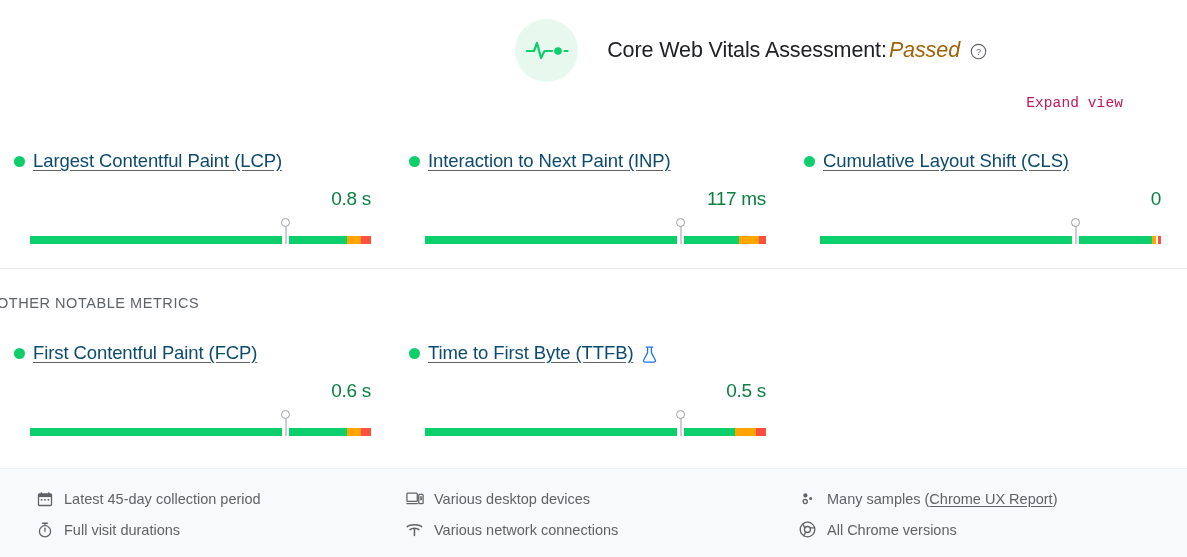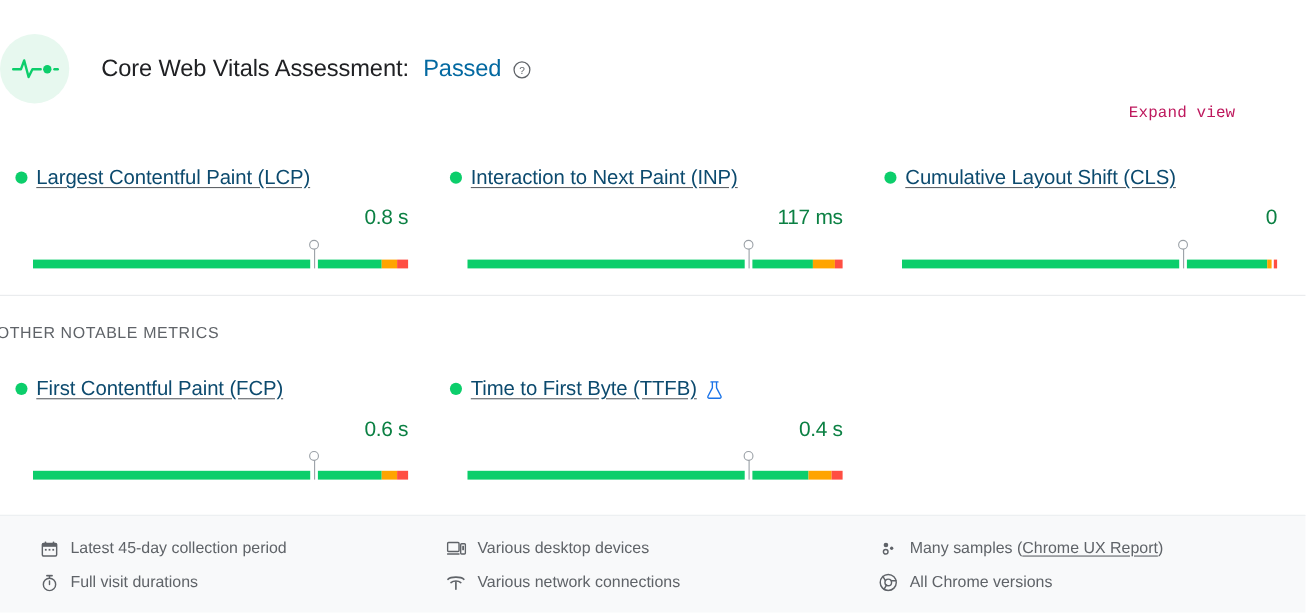"Core Web Vitals Assessment:" .assessment { justify-content: flex-start -> flex-end; top: 16px -> 4px }
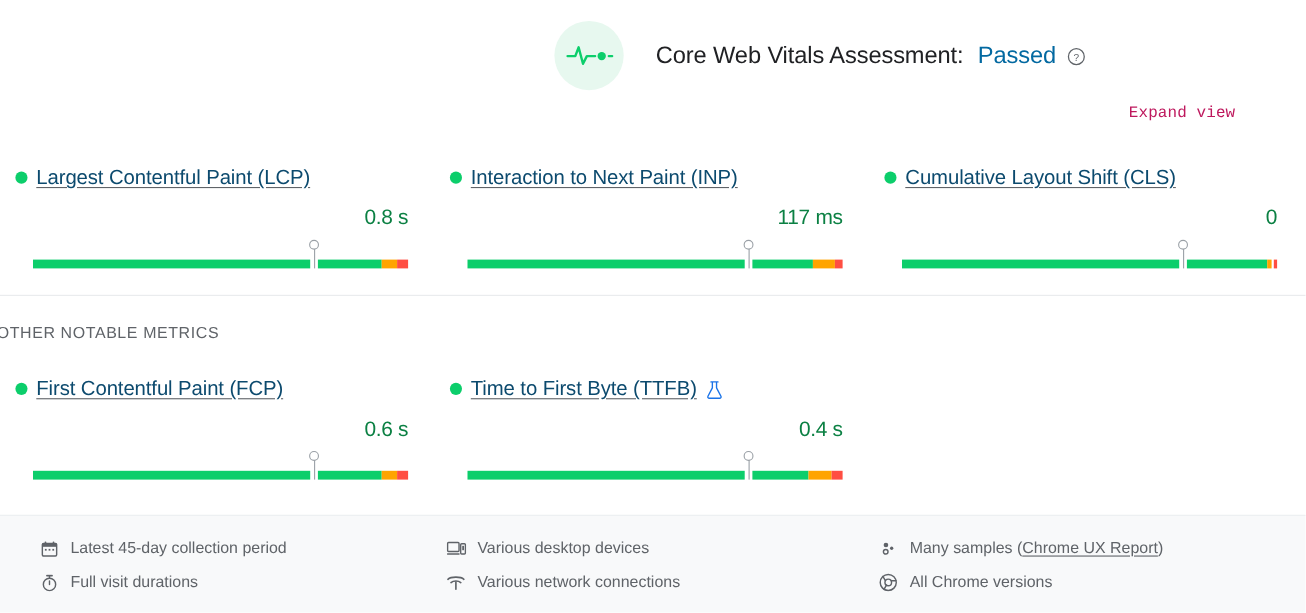"Passed" .assessment-status { color: #0369a1 -> #a16207; font-style: none -> italic; margin-left: 13px -> 2px }
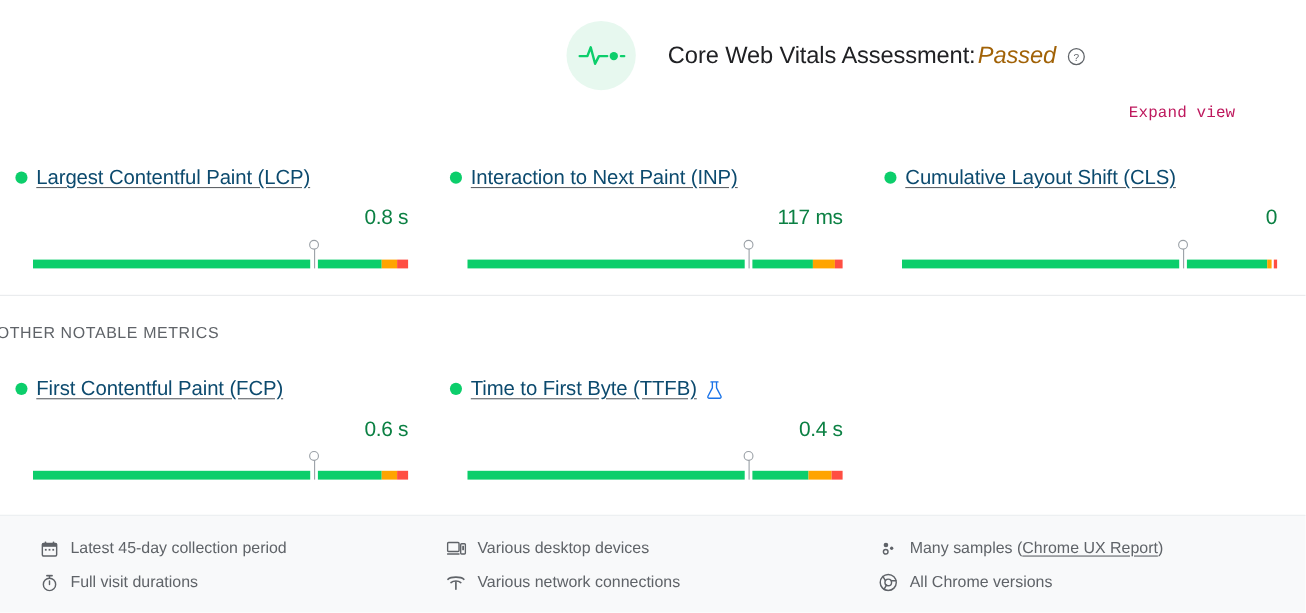"0.4 s" div.metric-value { text: 0.4 -> 0.5 }
